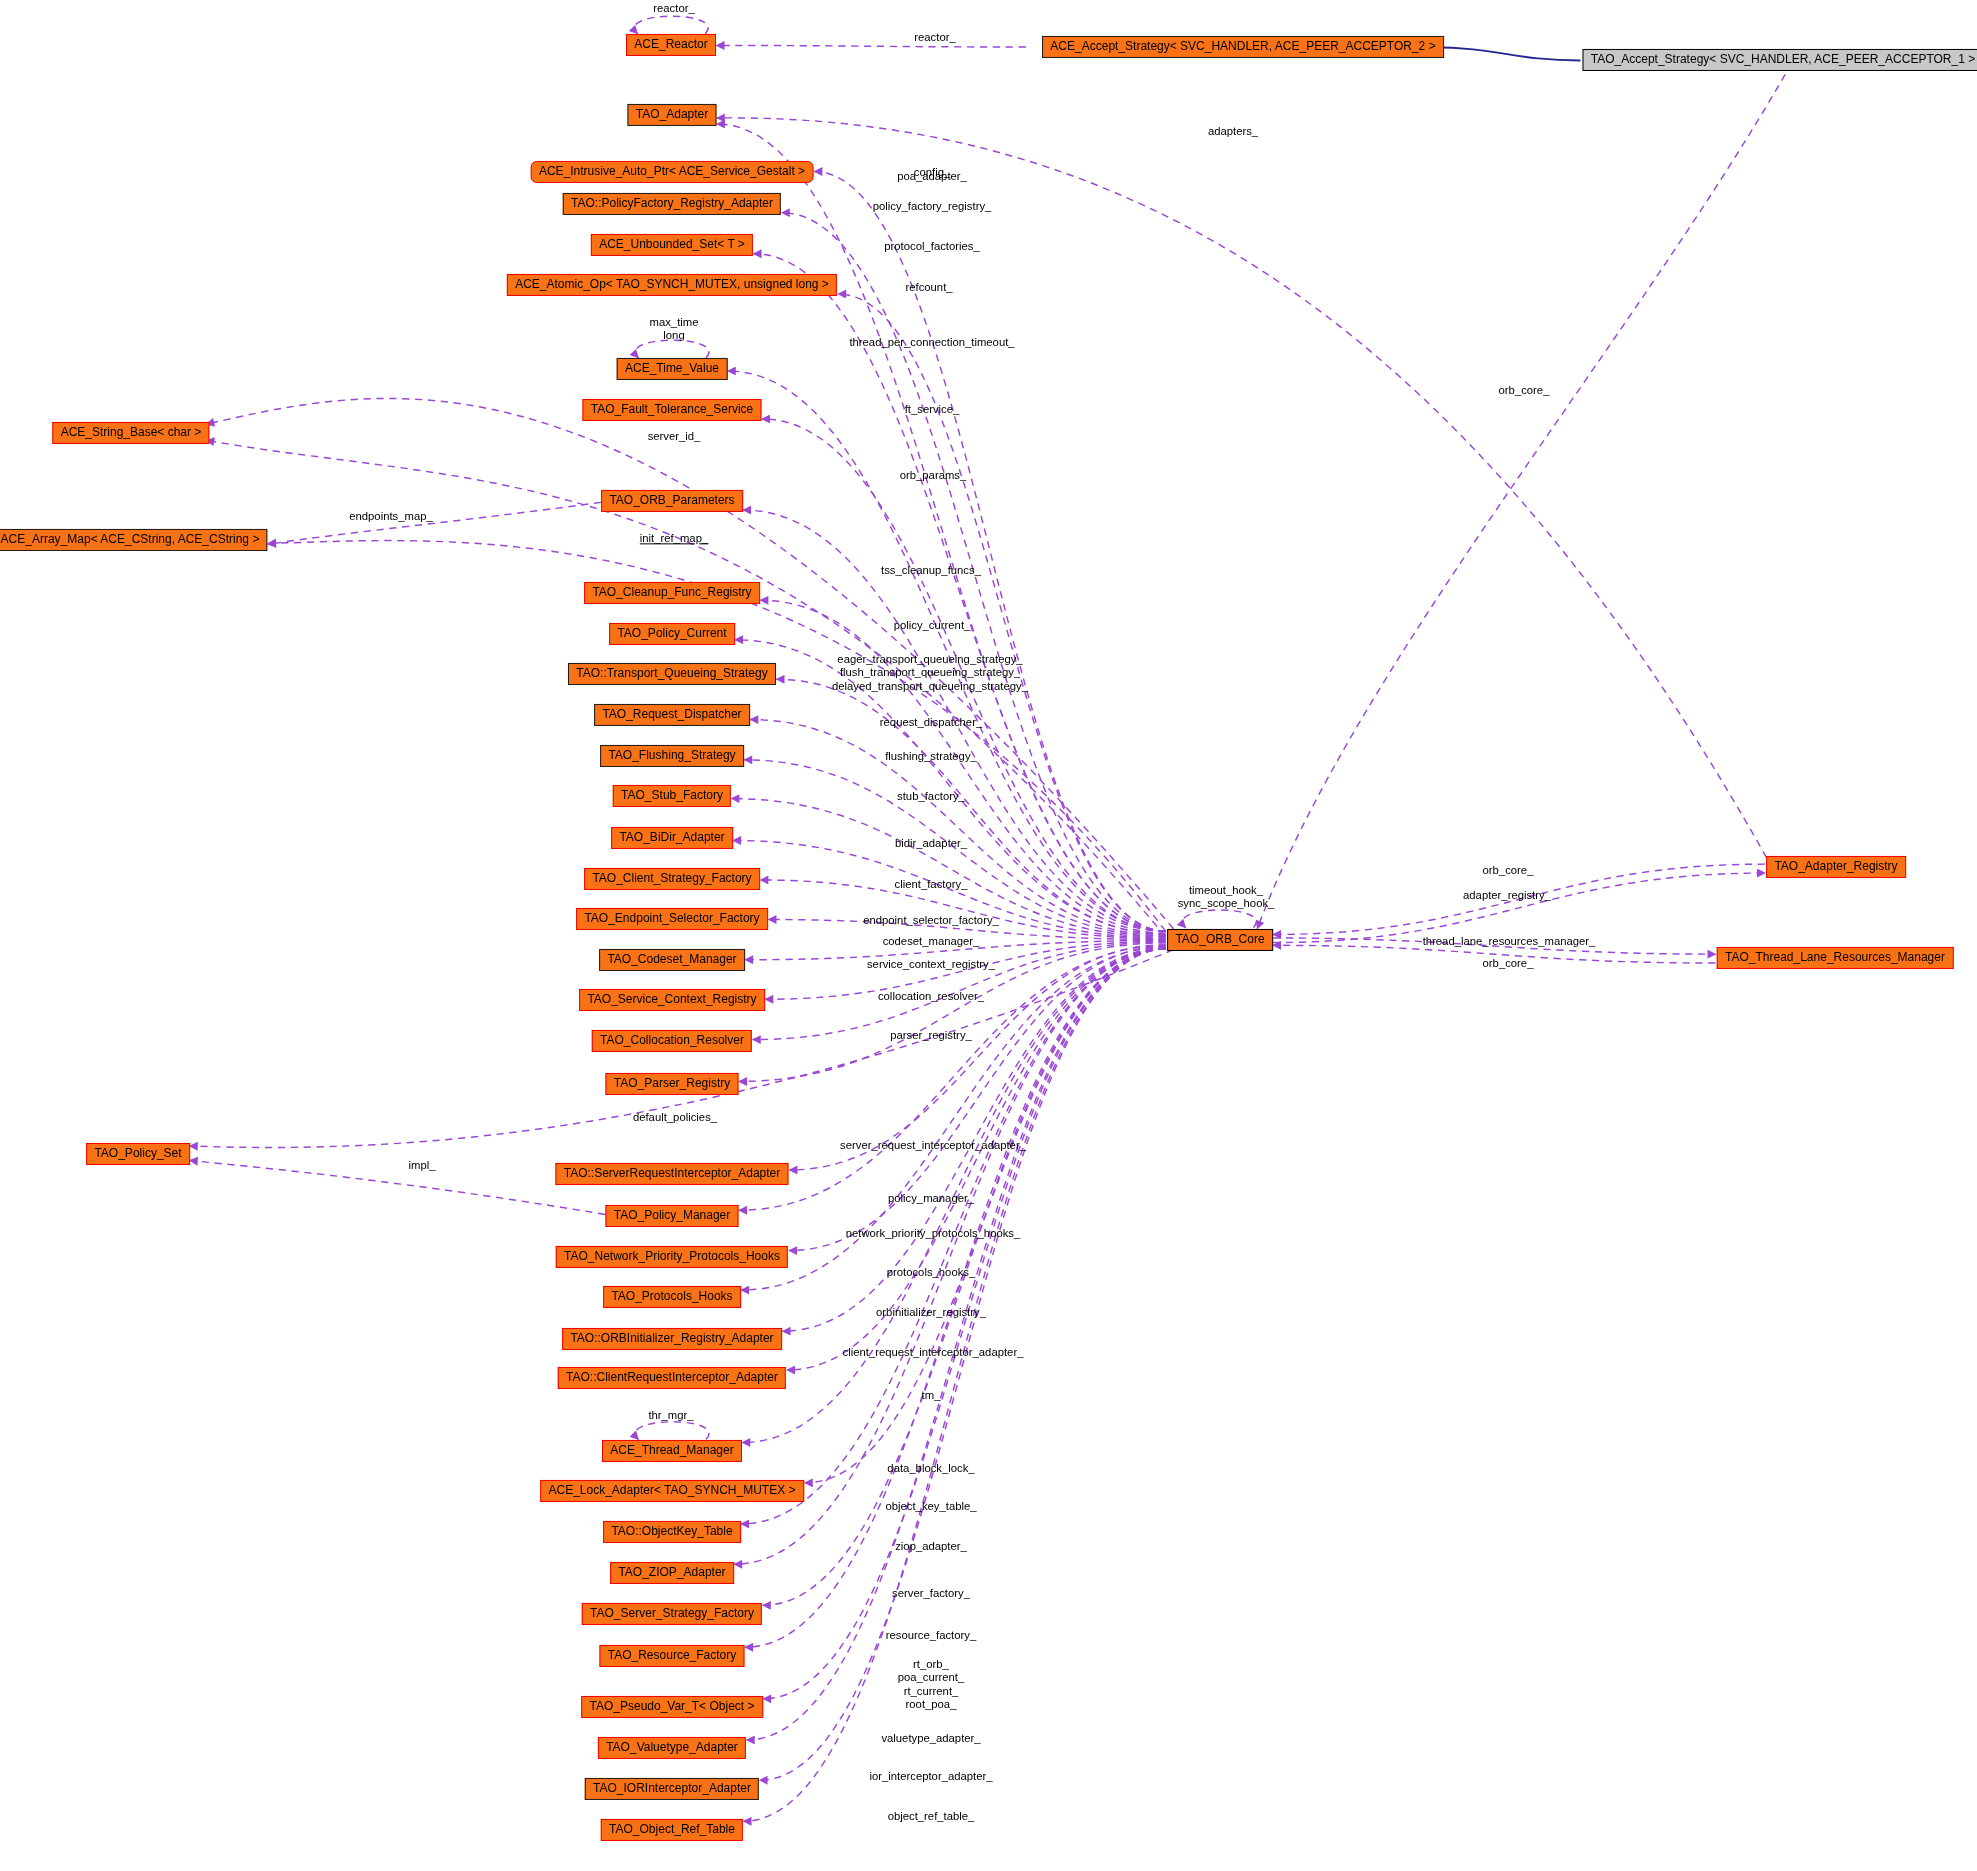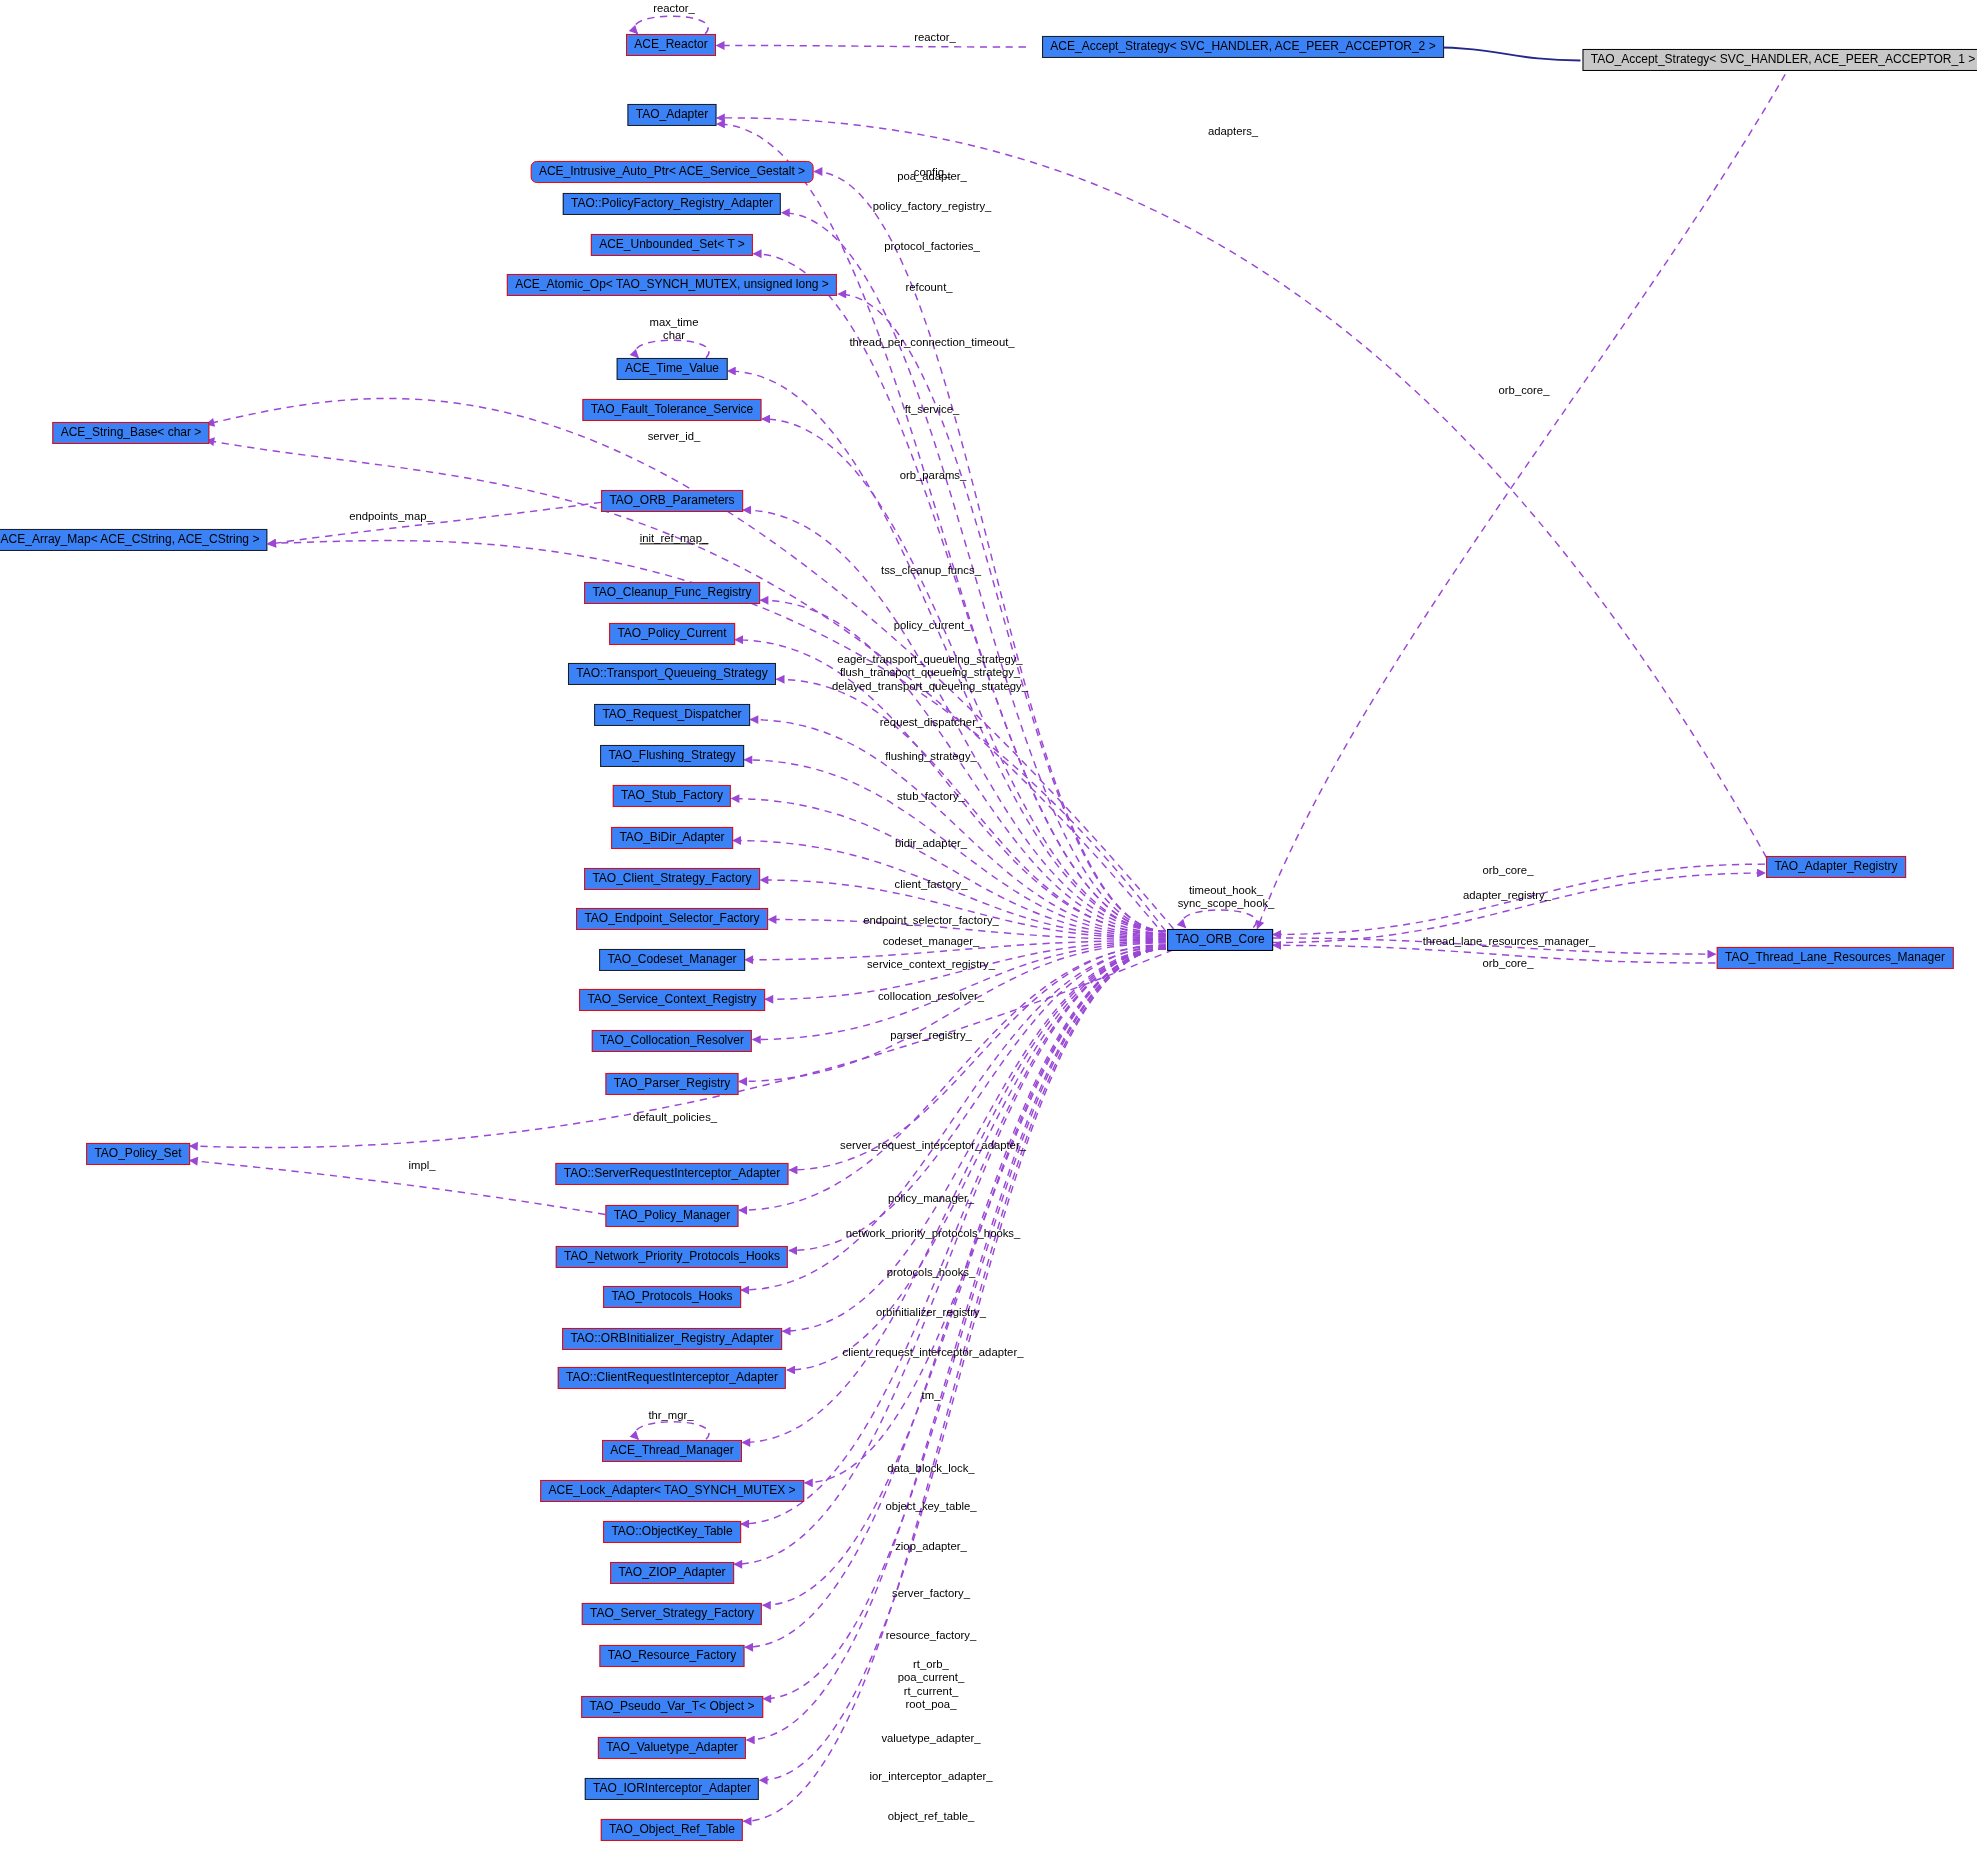"ACE_Reactor" .node { background: #3b82f6 -> #f97316 }
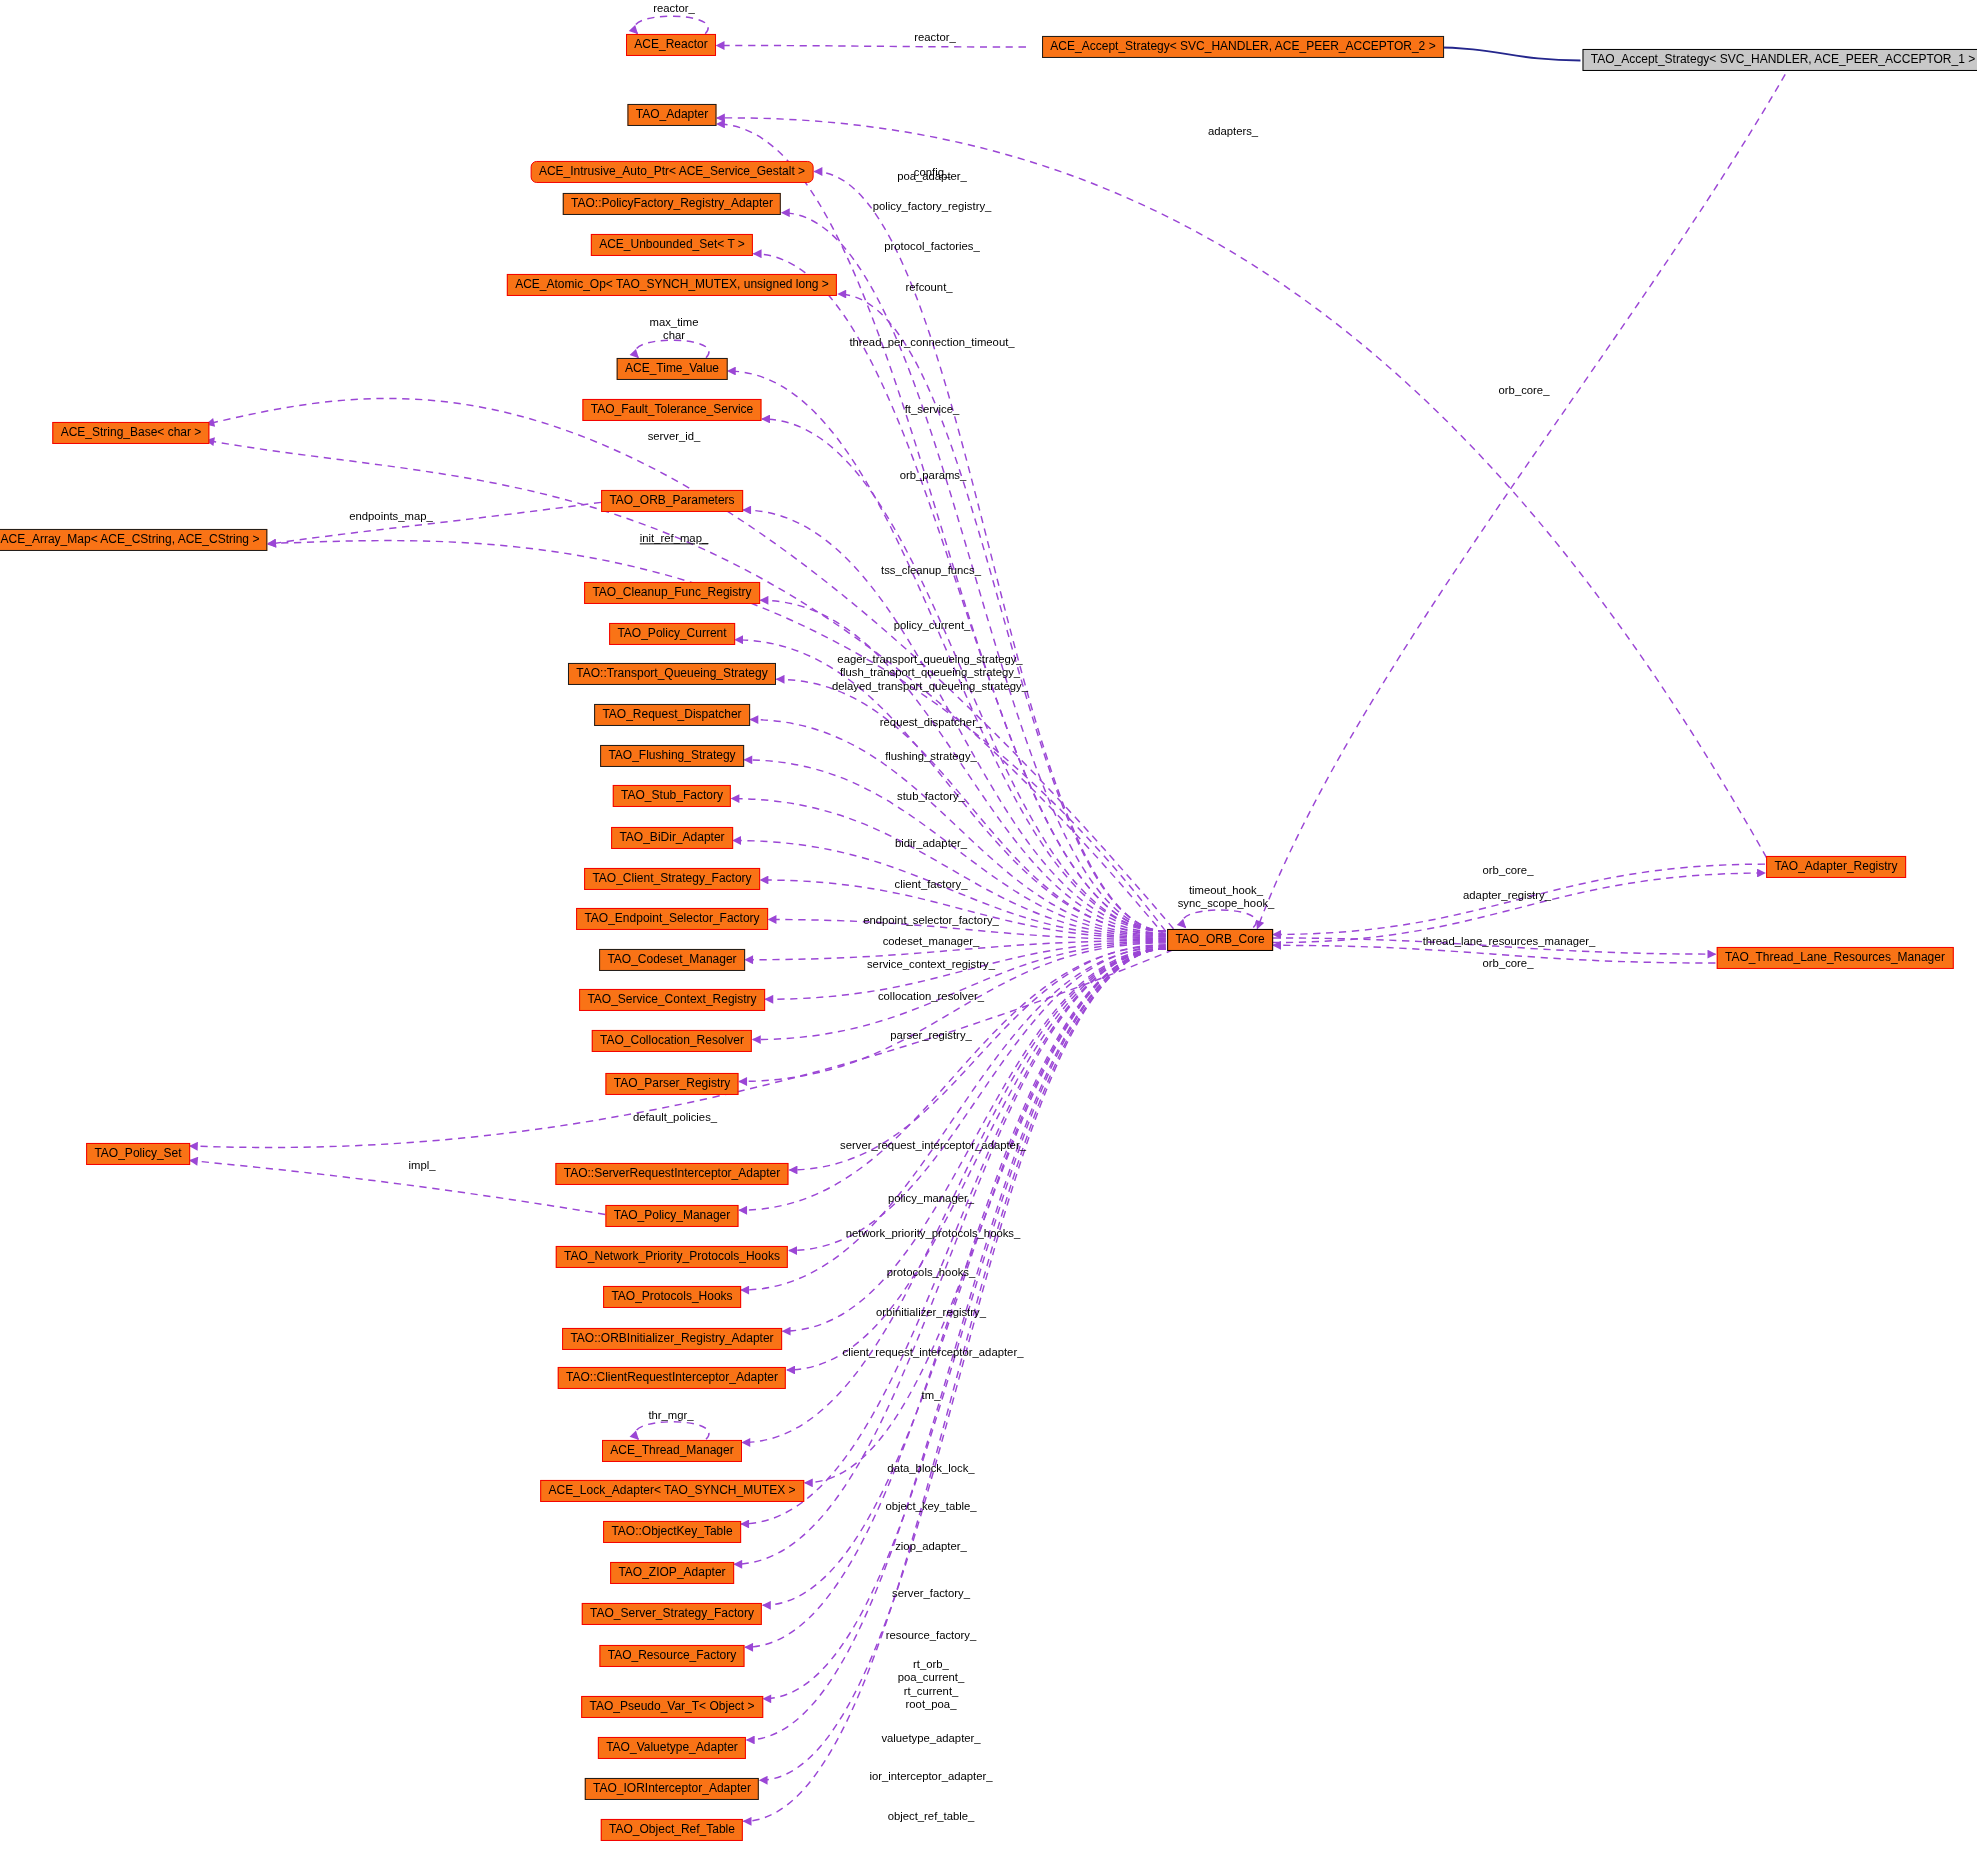"max_time" div.elabel { text: char -> long }
